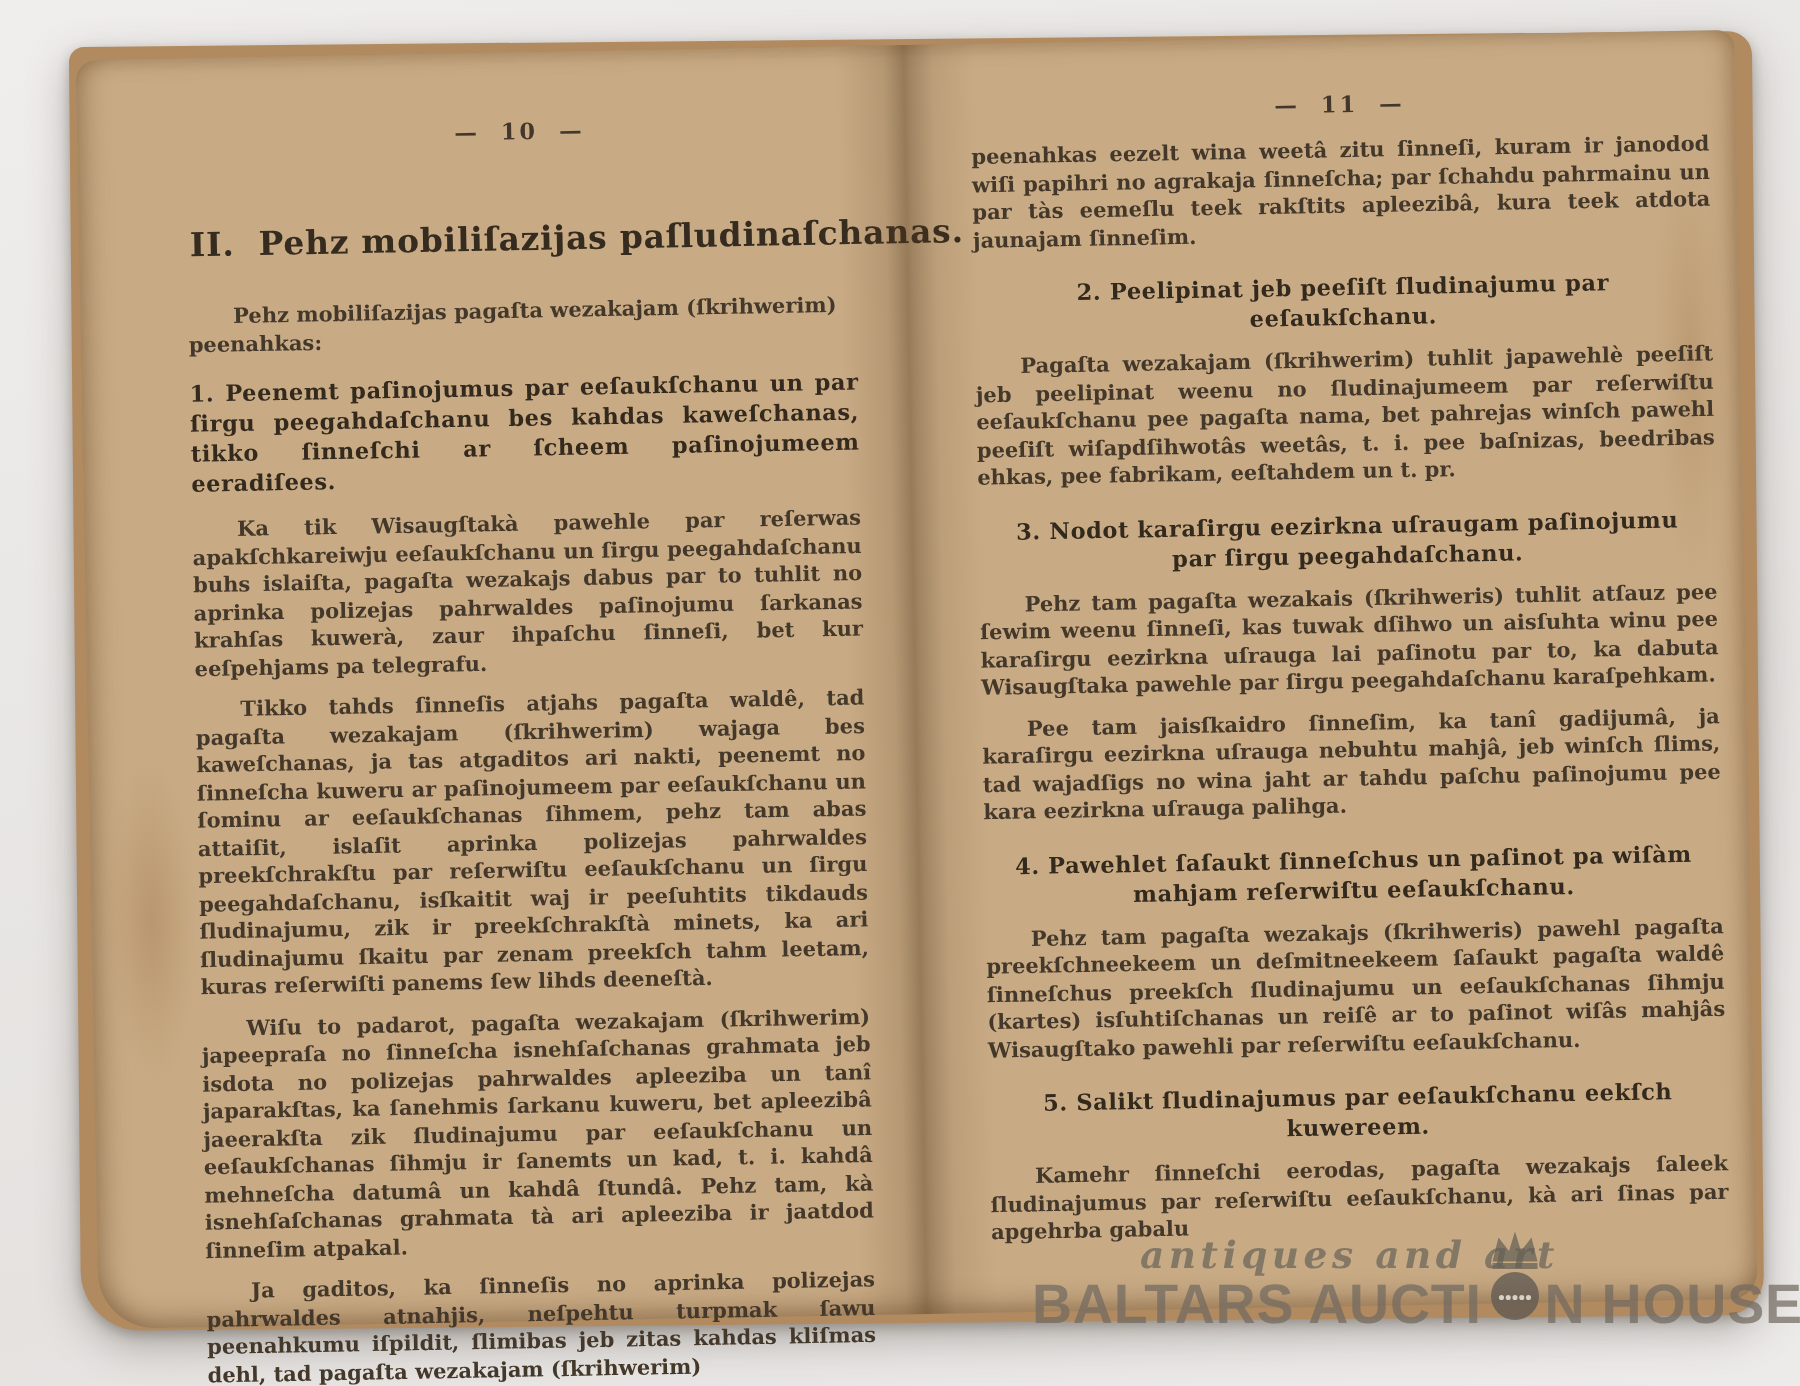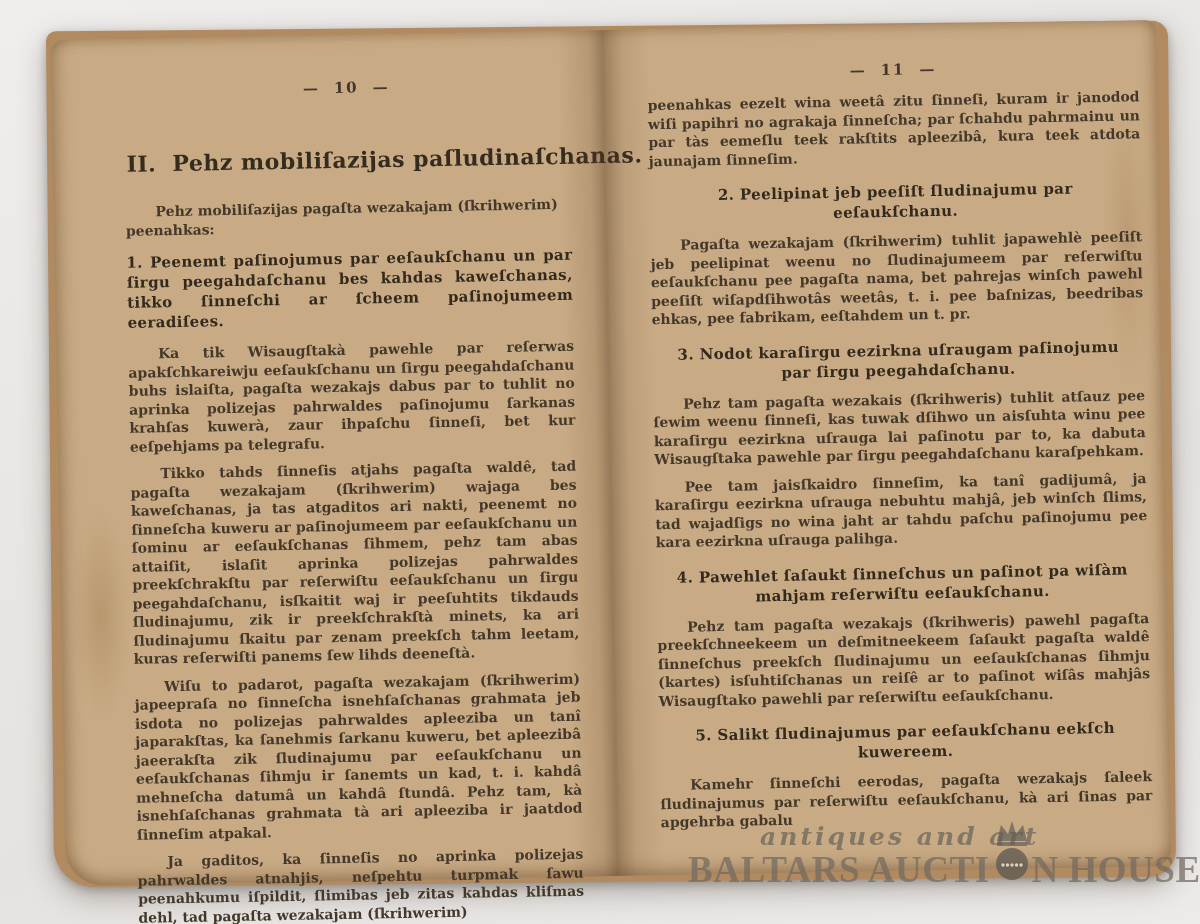"BALTARS AUCTI" .wm-line2 { font-family: Liberation Serif, serif -> Liberation Sans, sans-serif }
